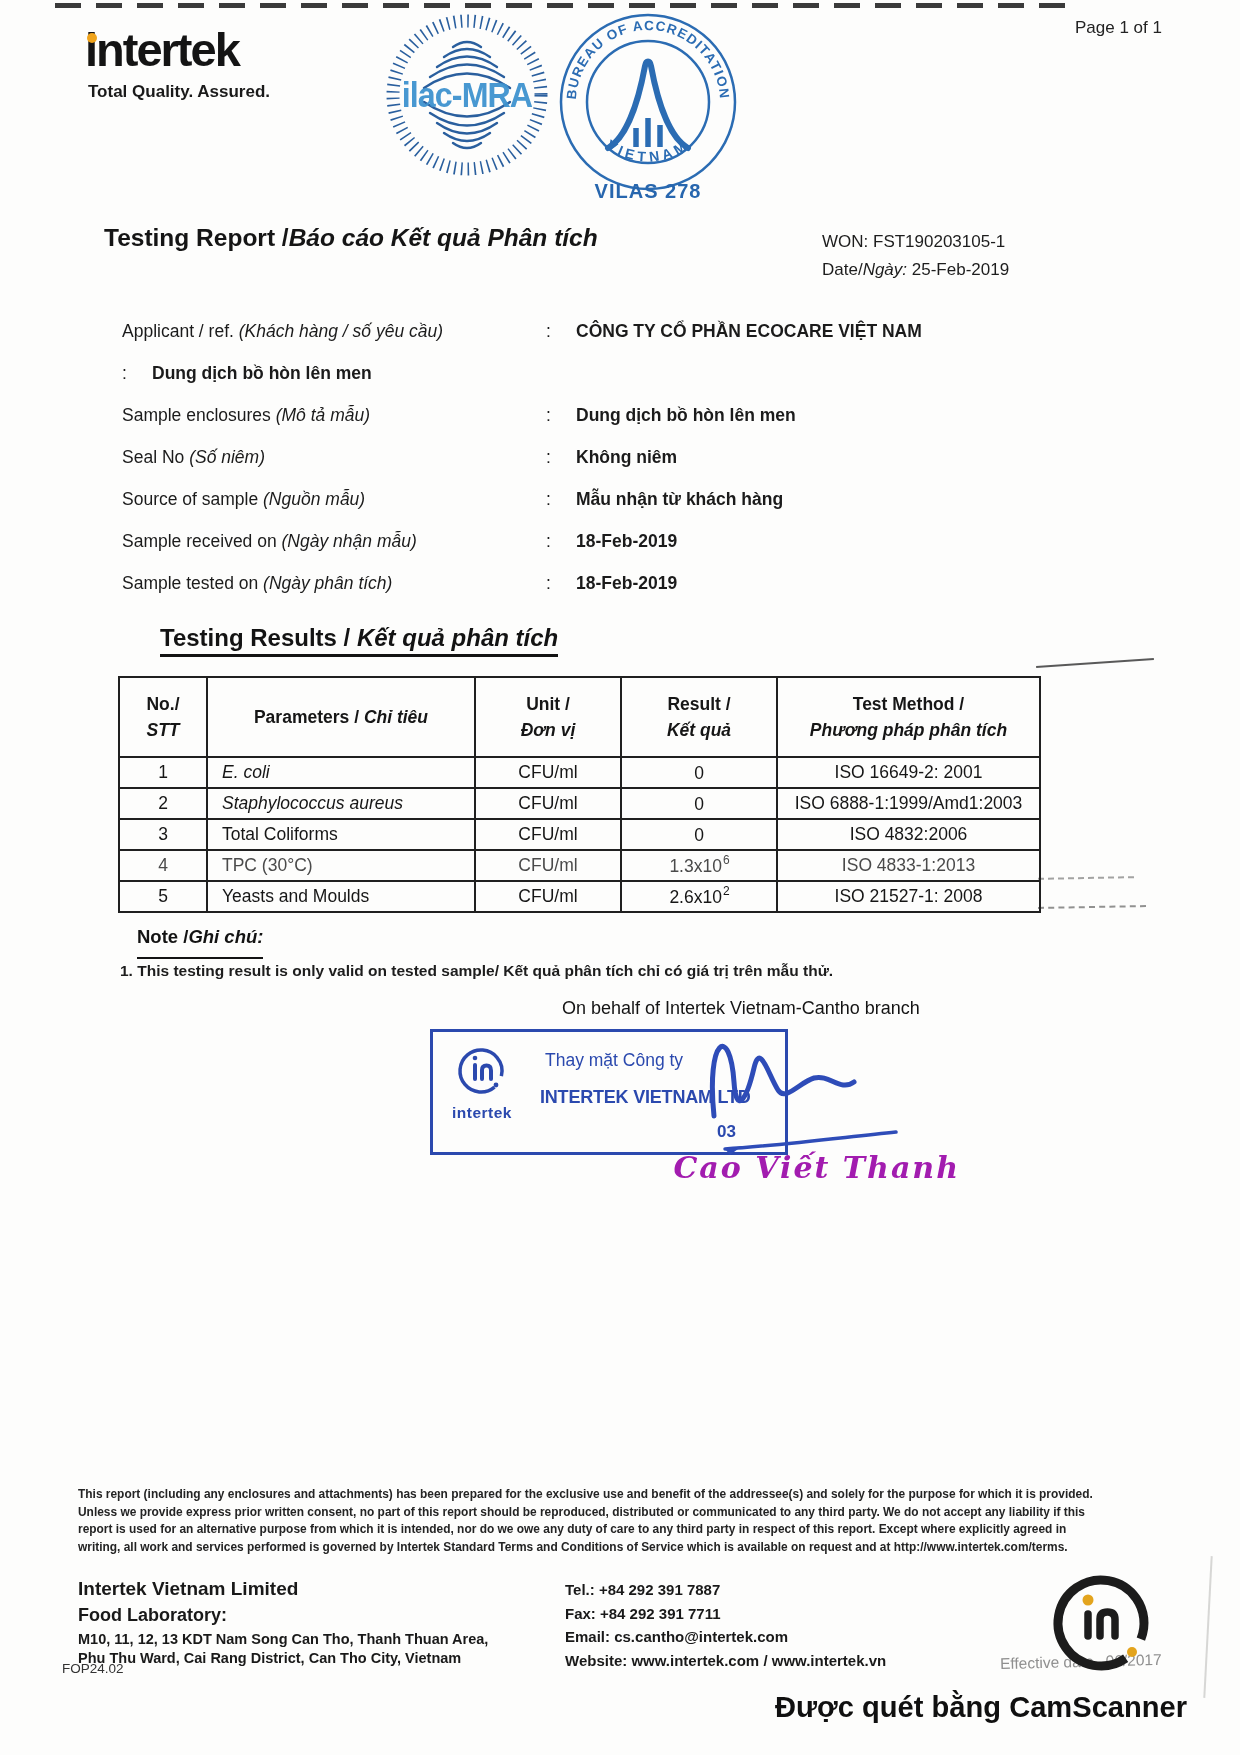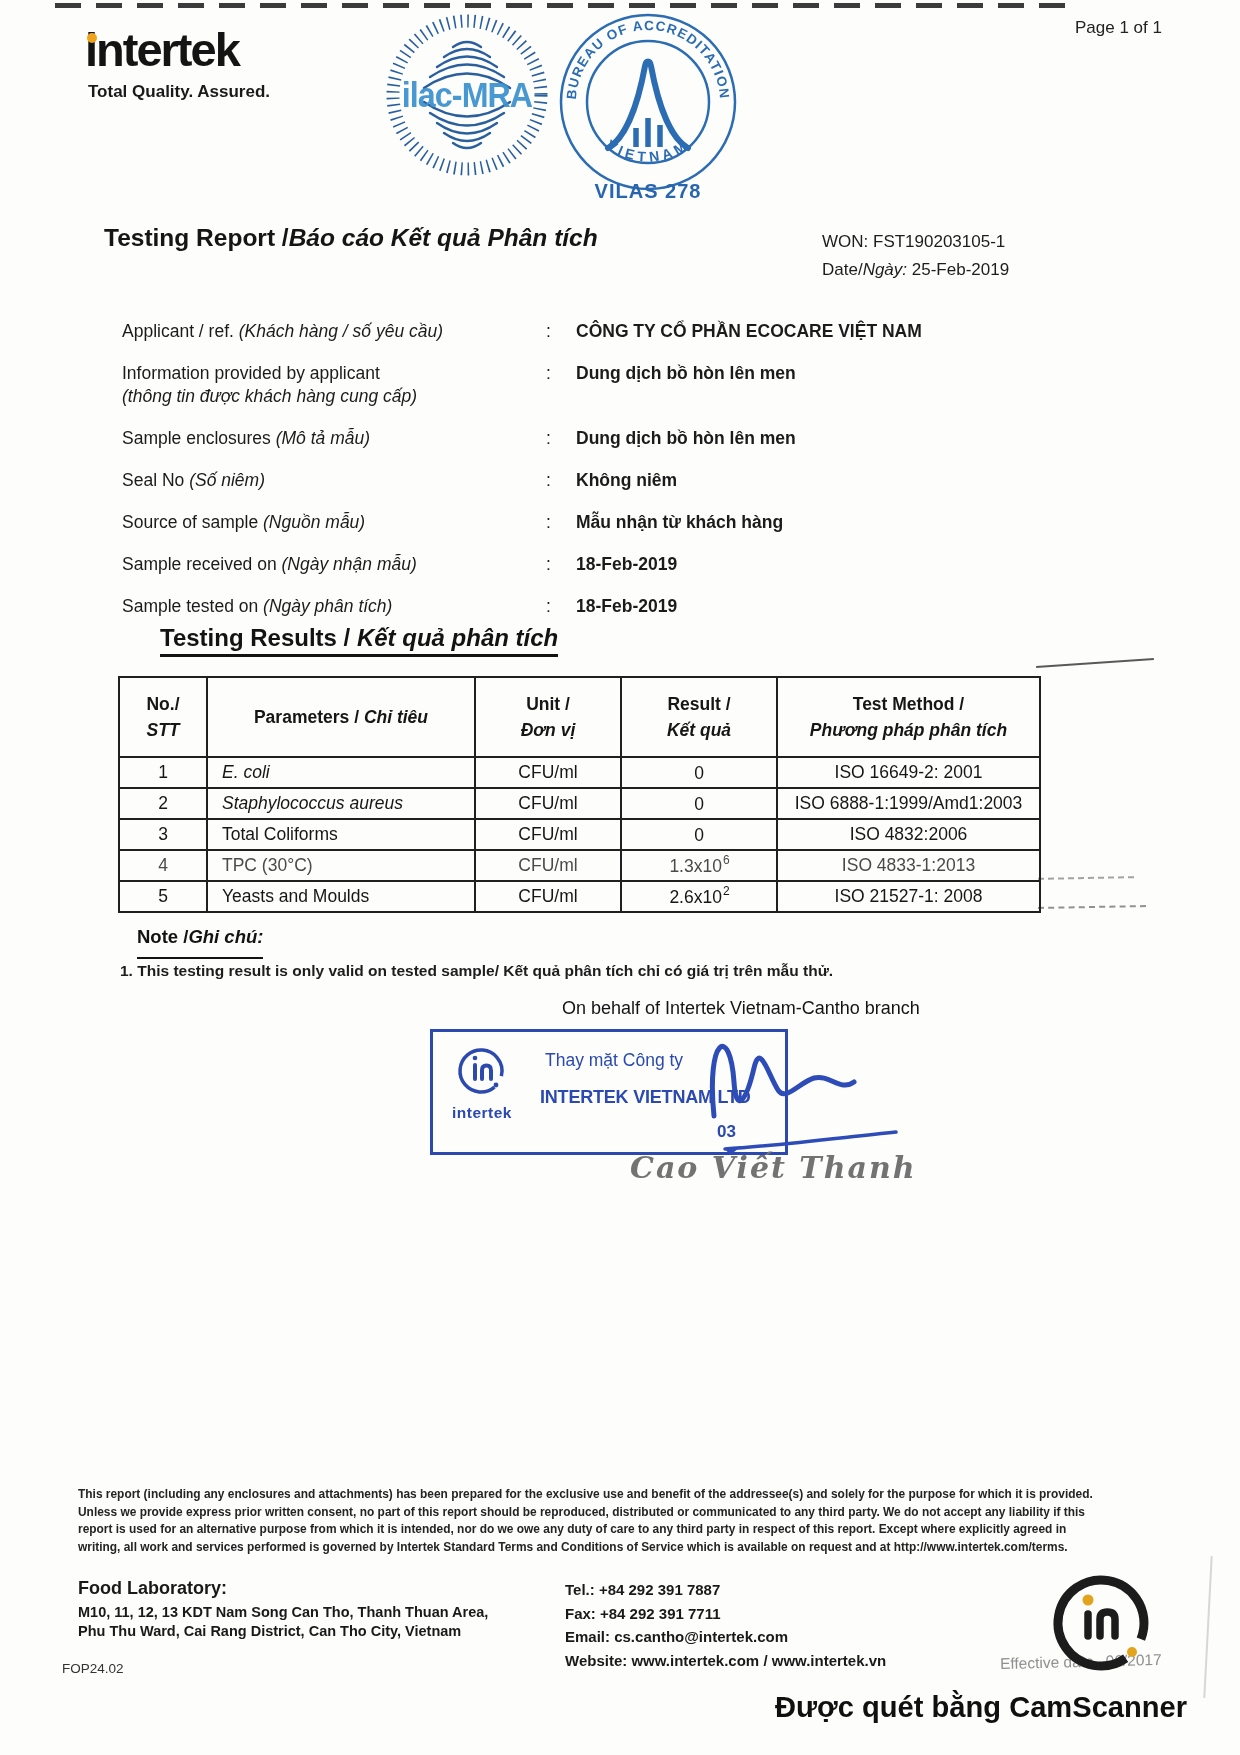"Information provided by applicant" div.flabel { html: <div><span>Information provided by applicant</span><span>(thông tin được khách hàng cung cấp)</span></div> -> none }
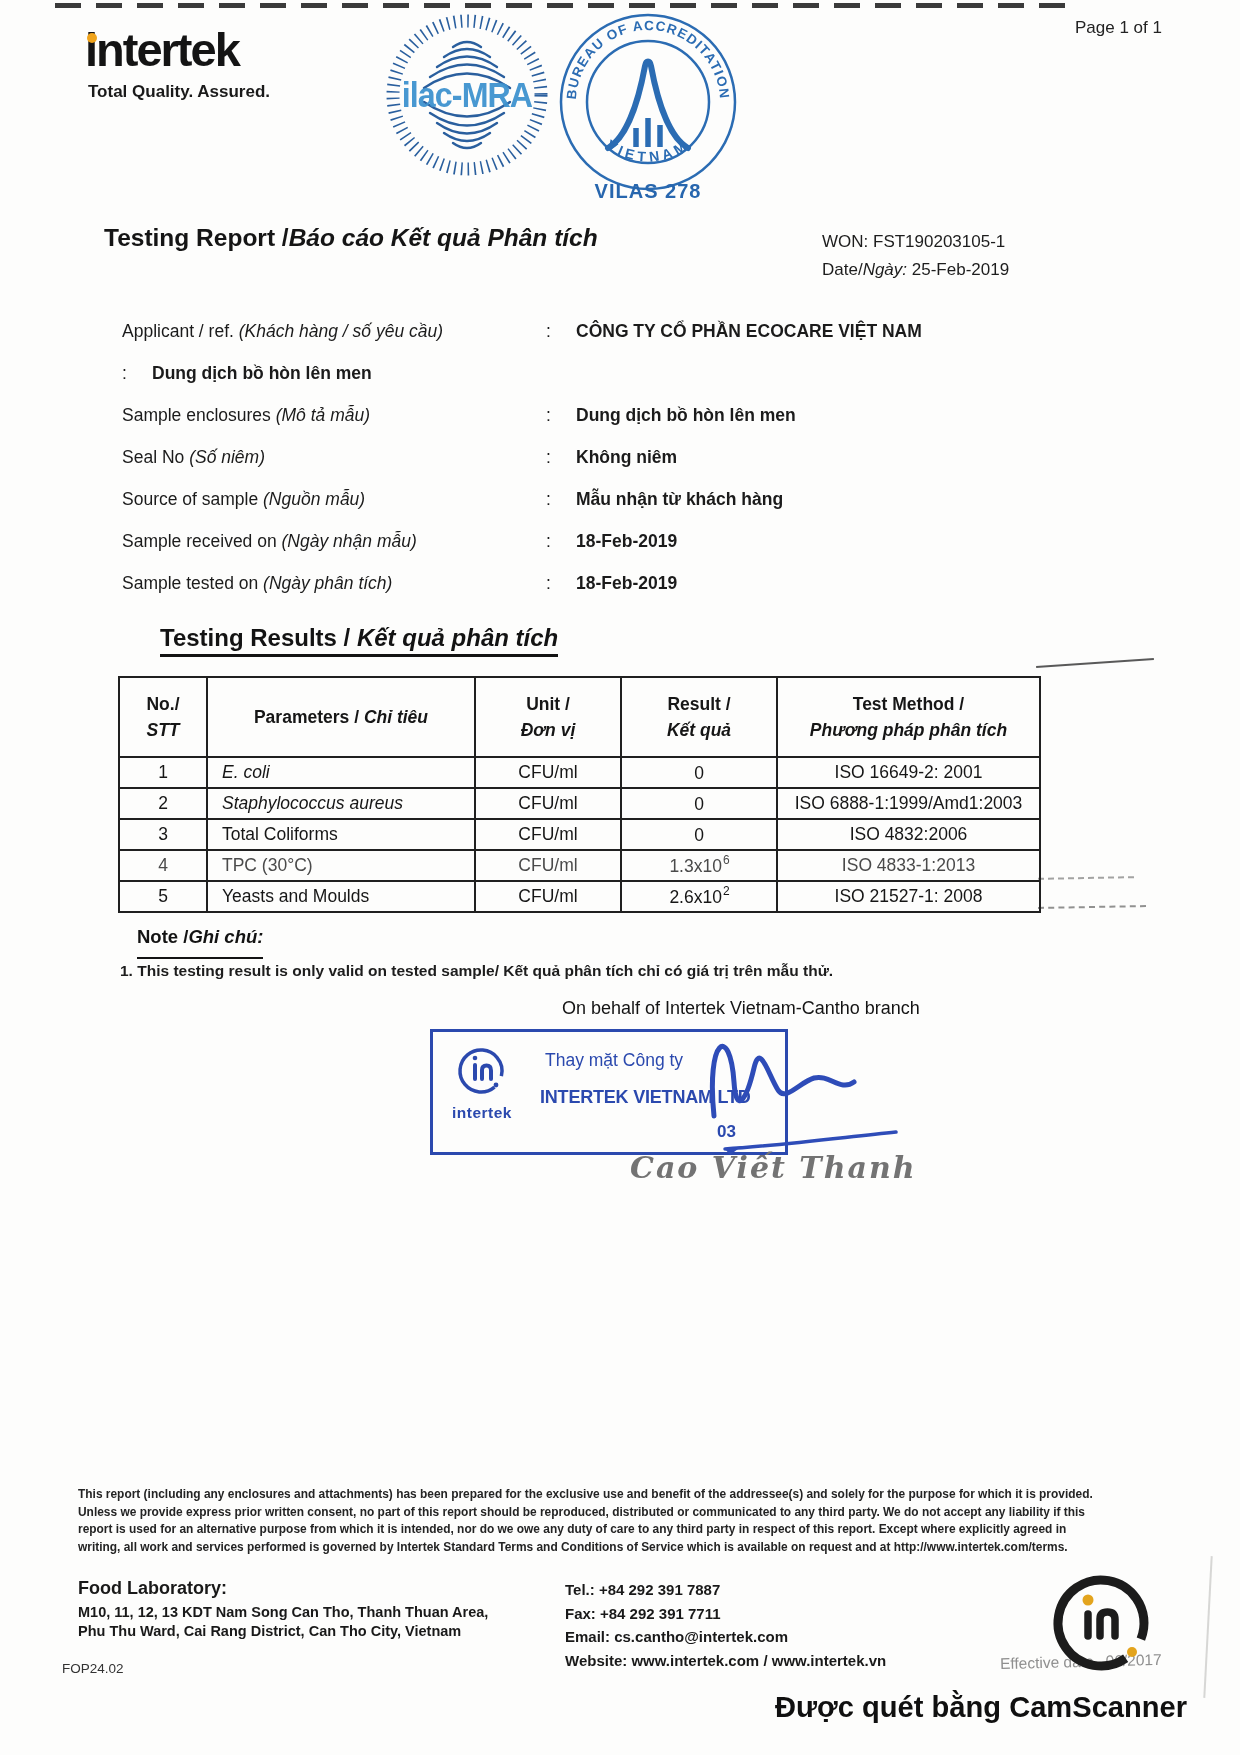"Cao Viết Thanh" .signatory { color: #737373 -> #a21caf; text-align: left -> right }
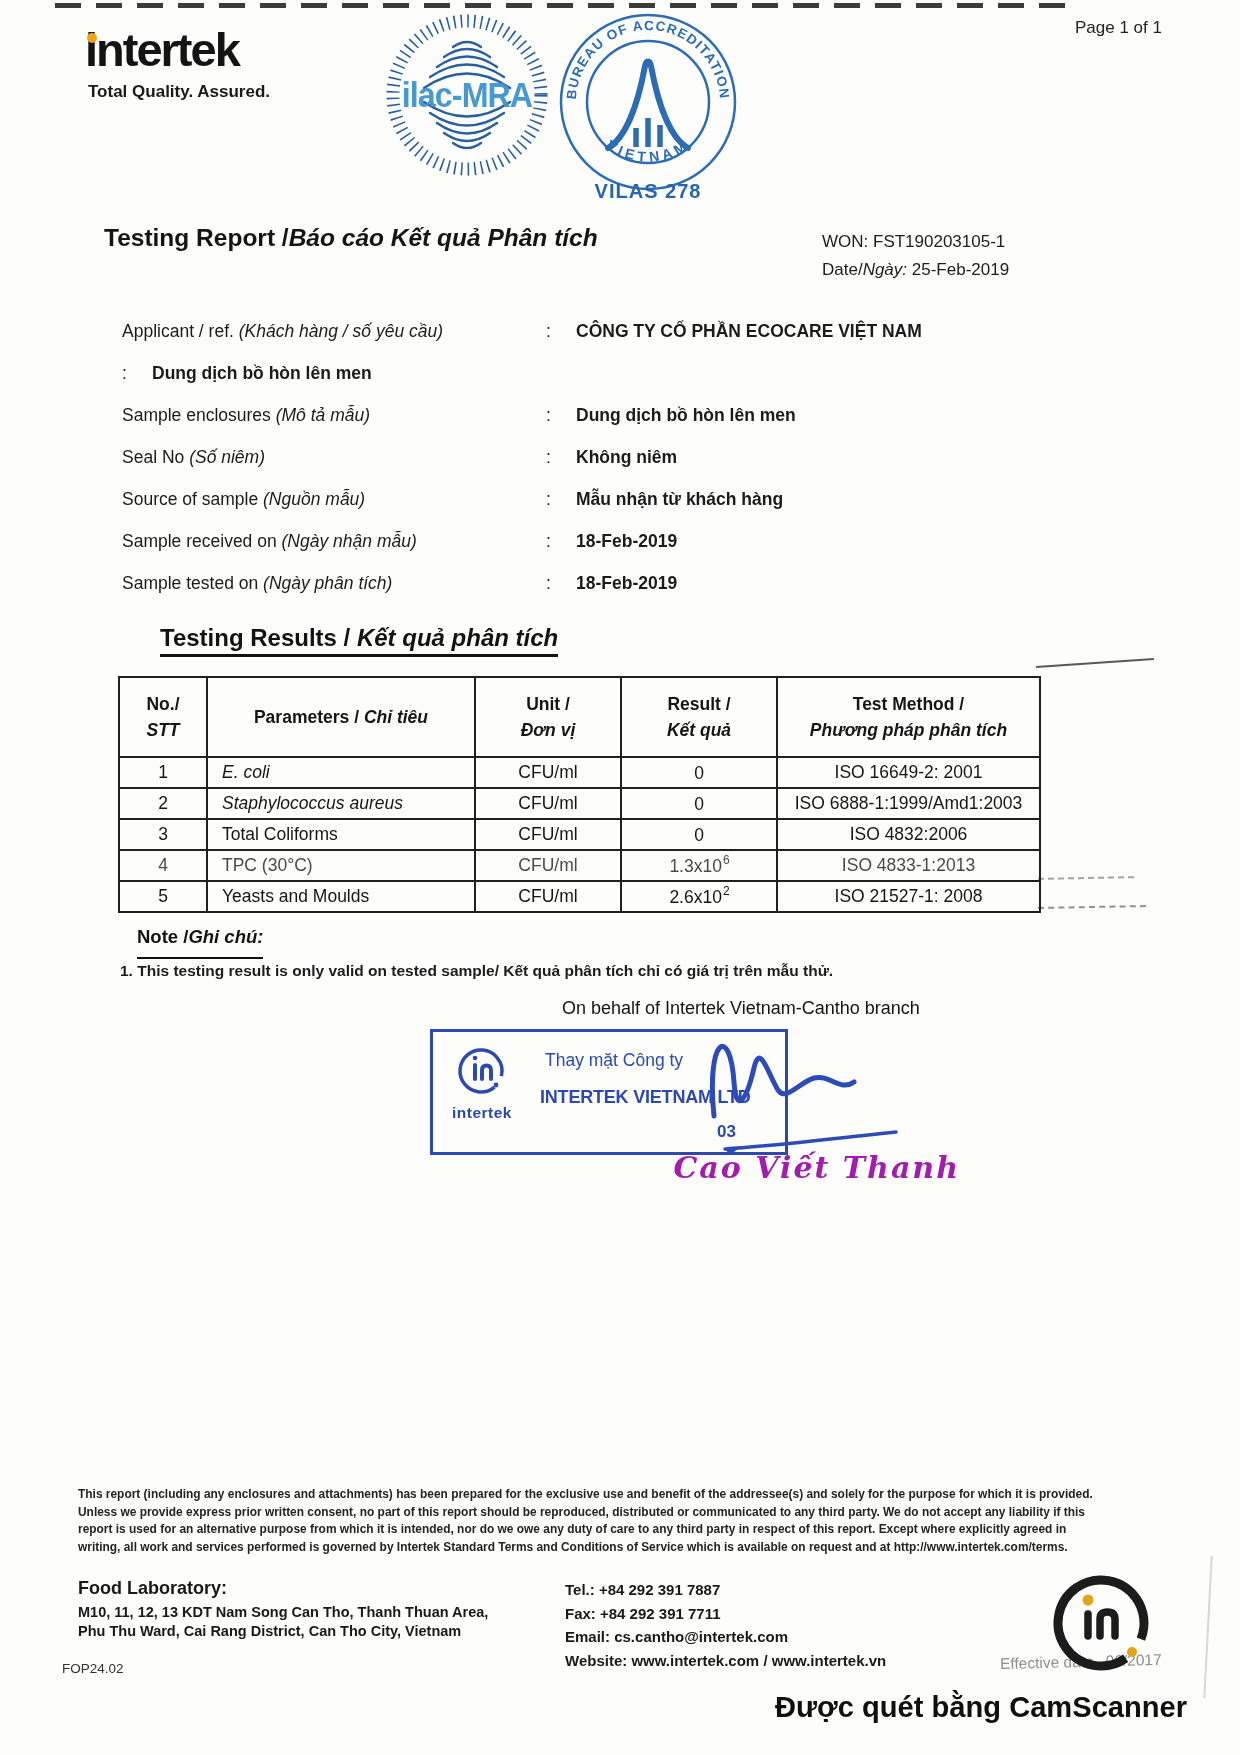"Intertek Vietnam Limited" div.company { html: none -> <div>Intertek Vietnam Limited</div> }
